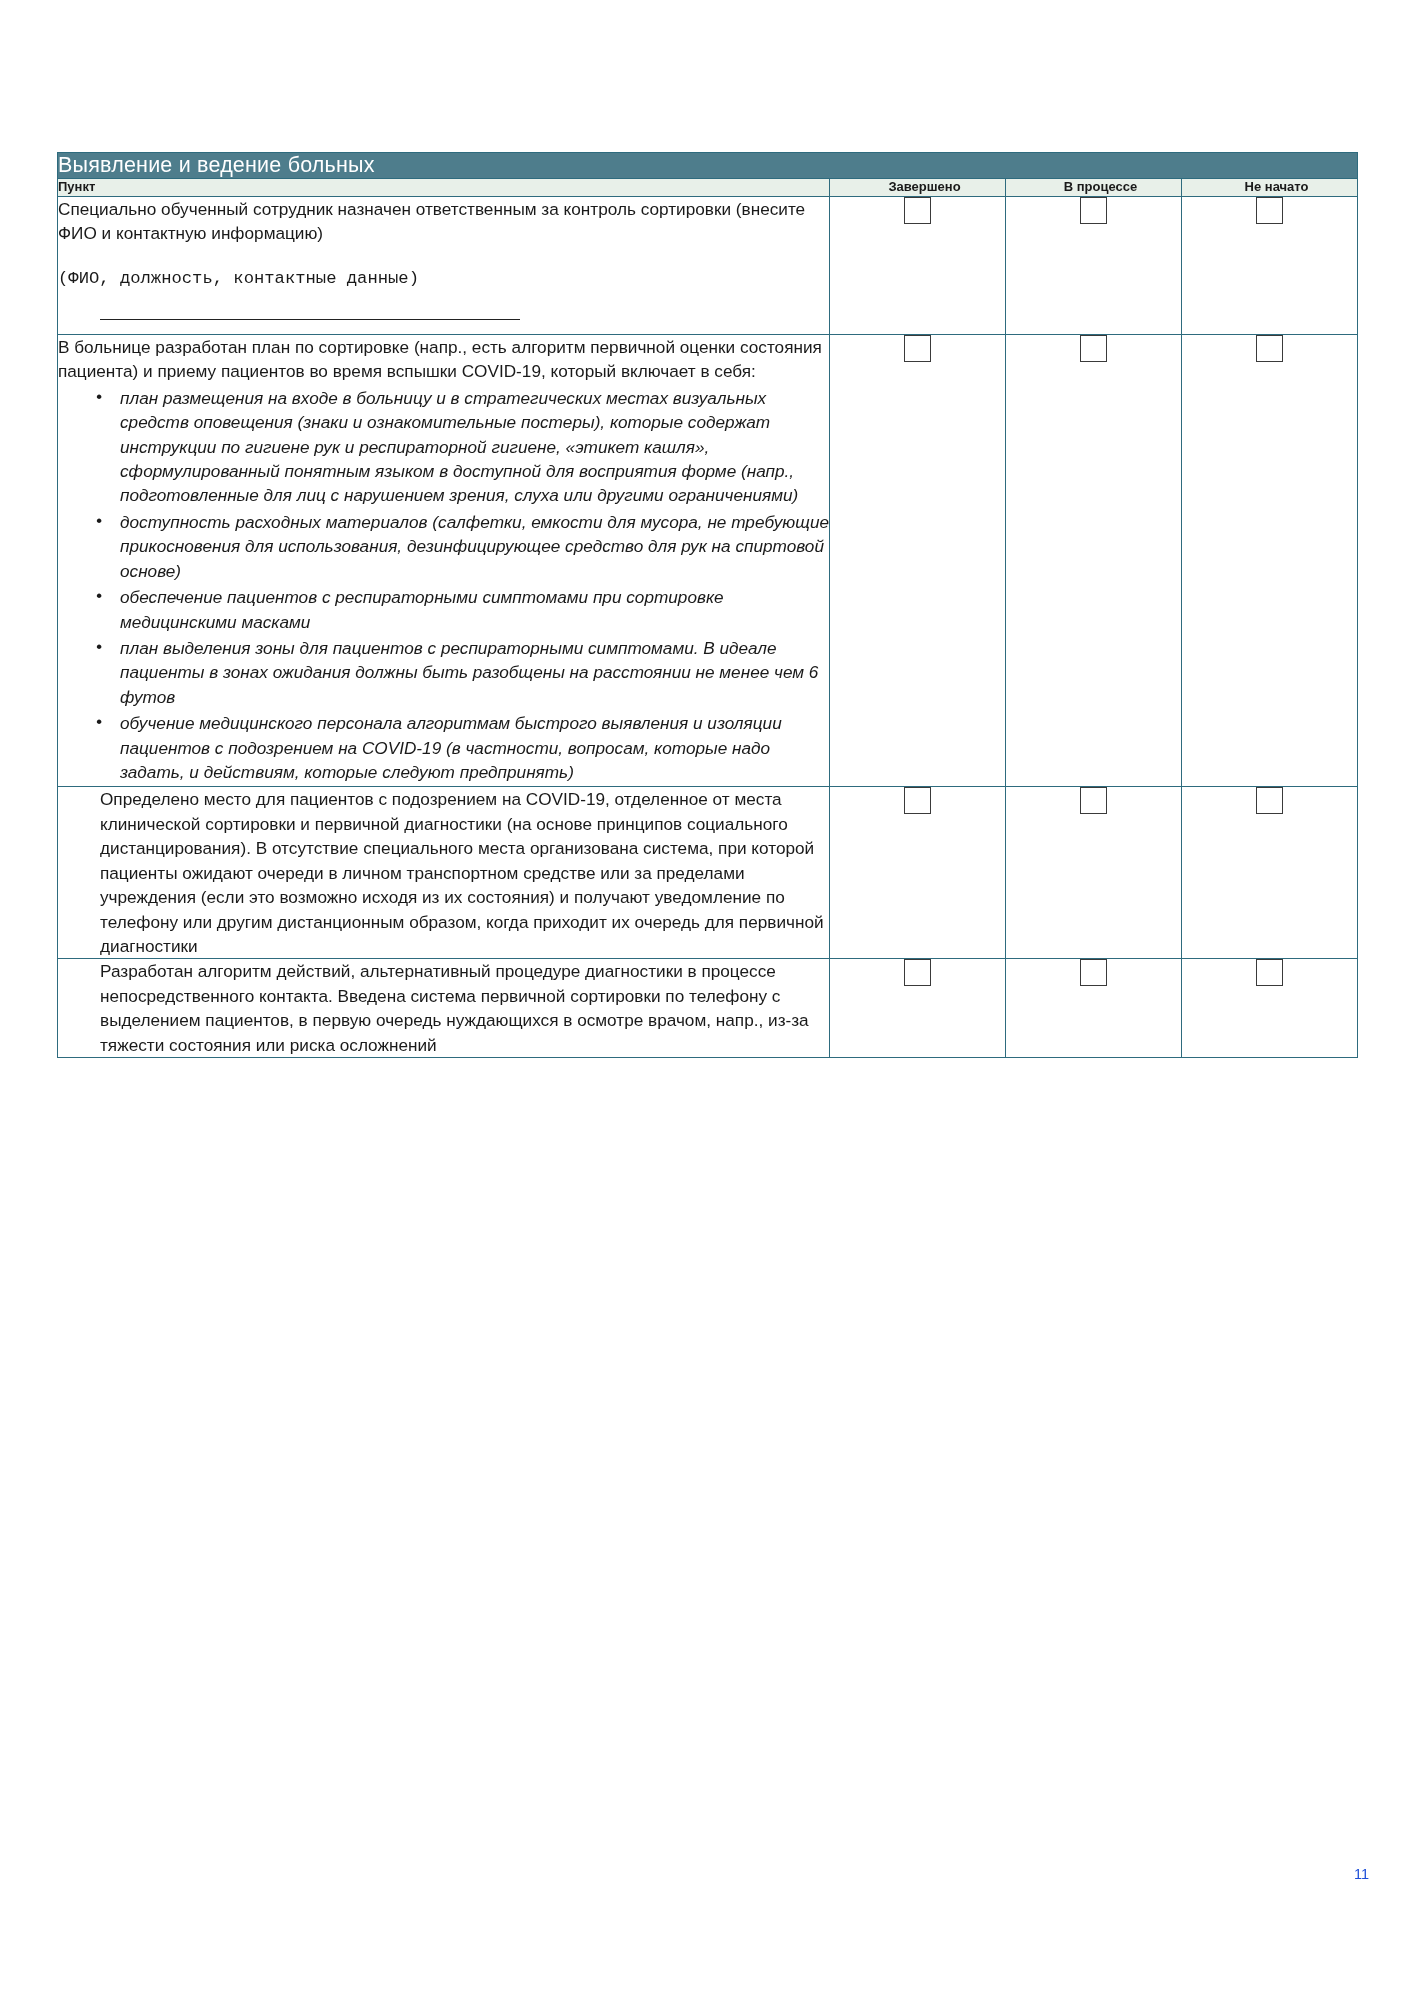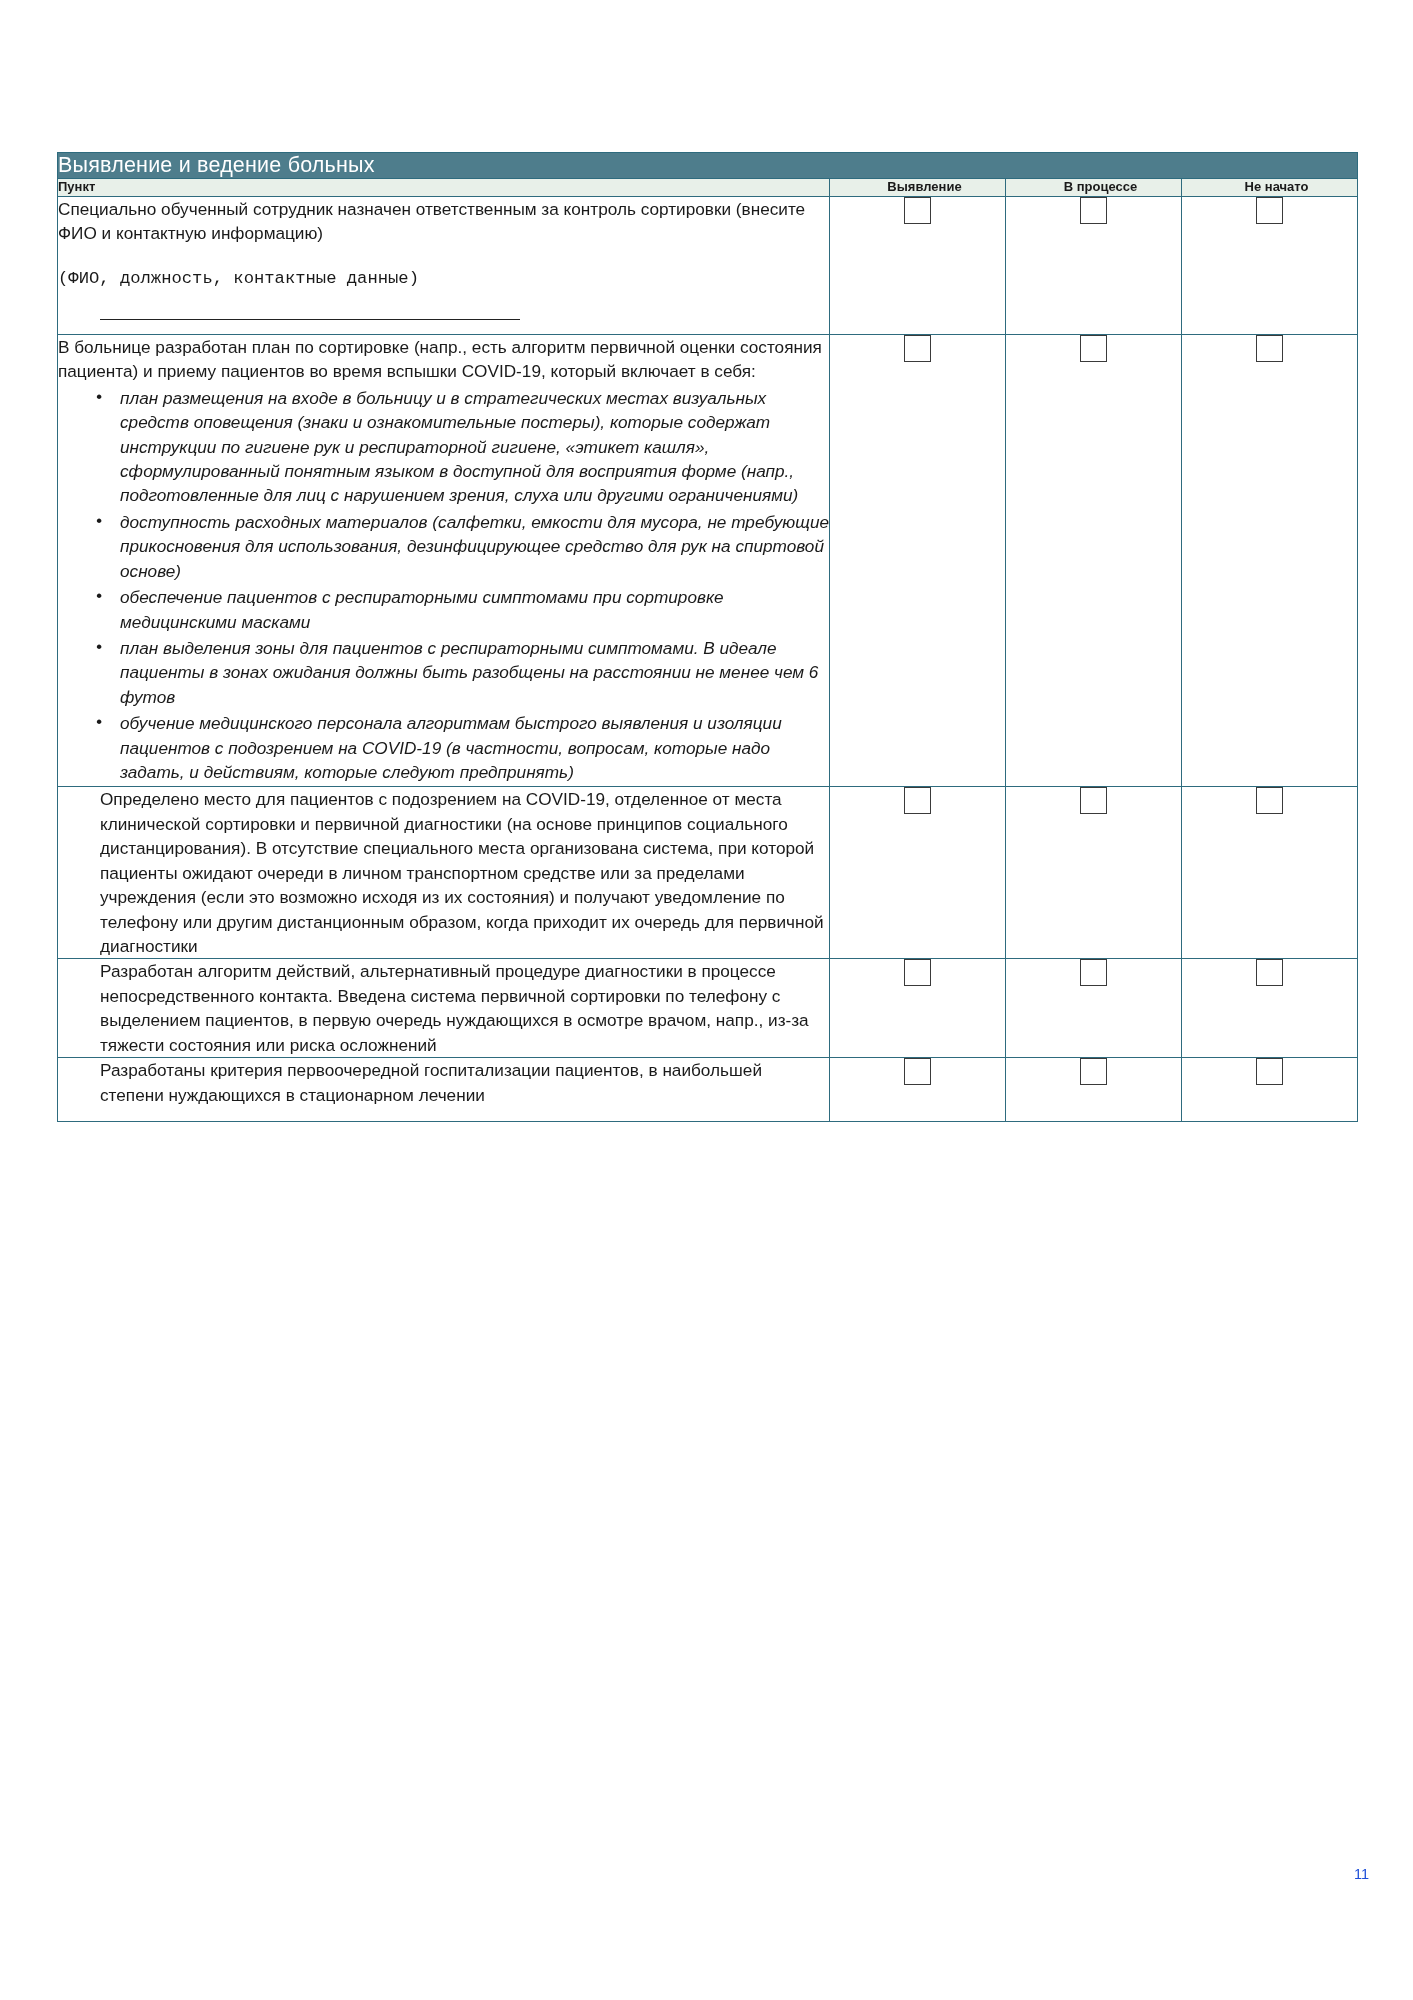"Выявление" td.colhead { text: Выявление -> Завершено }
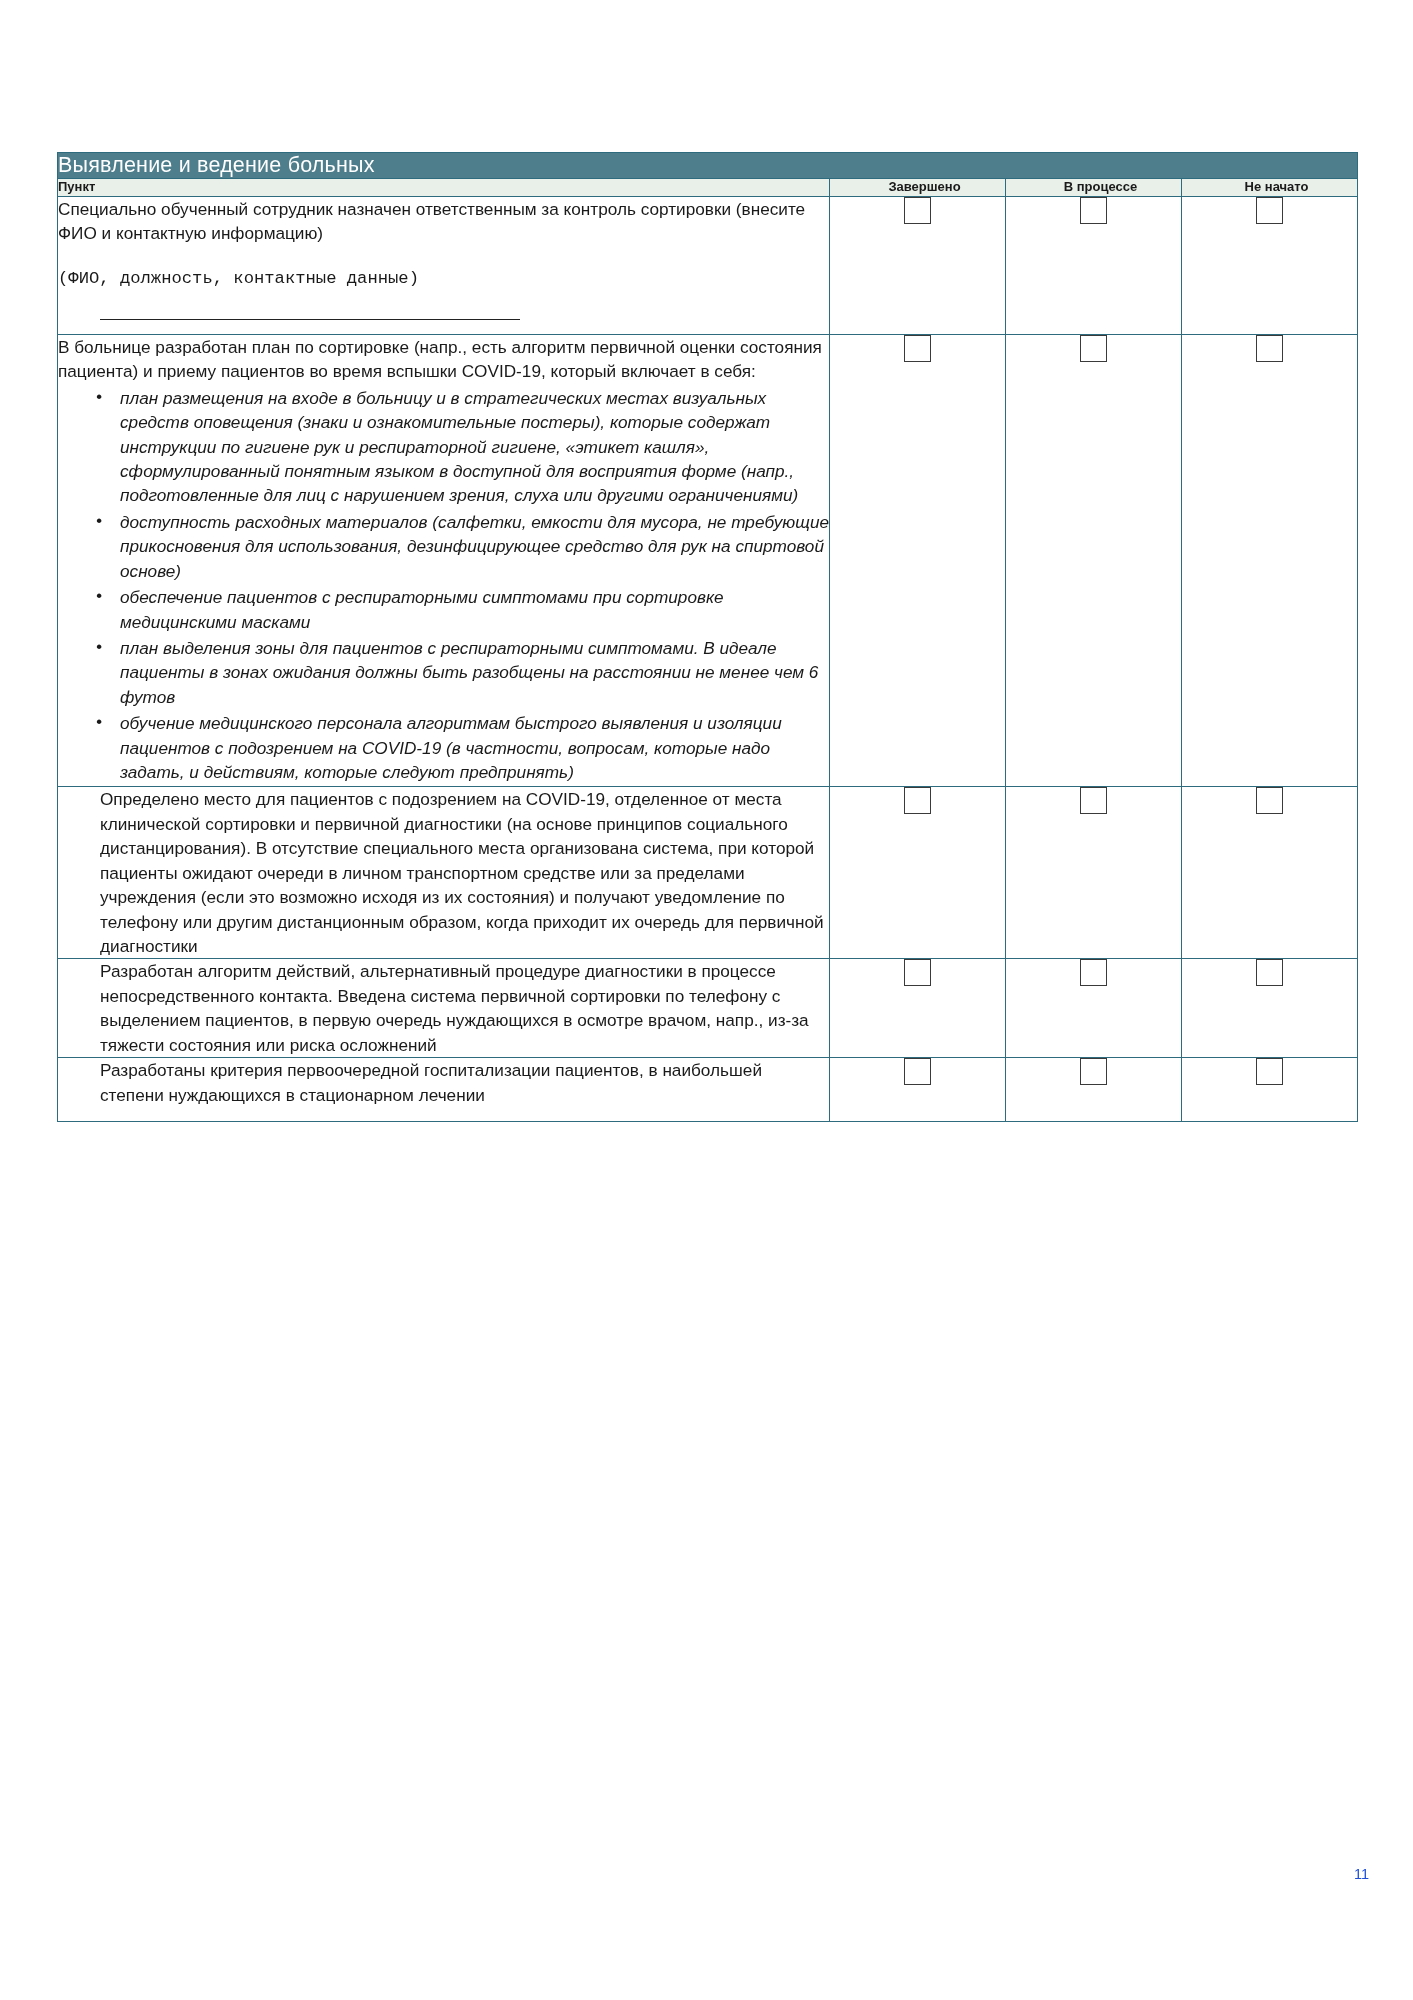"Разработаны критерия первоочередной" tr { html: <tr> <td> <p>Разработаны критерия первоочередной госпитализации пациентов, в наибольшей степени нуждающихся в стационарном лечении</p> <div></div> </td> <td><span></span></td> <td><span></span></td> <td><span></span></td> </tr> -> none }
